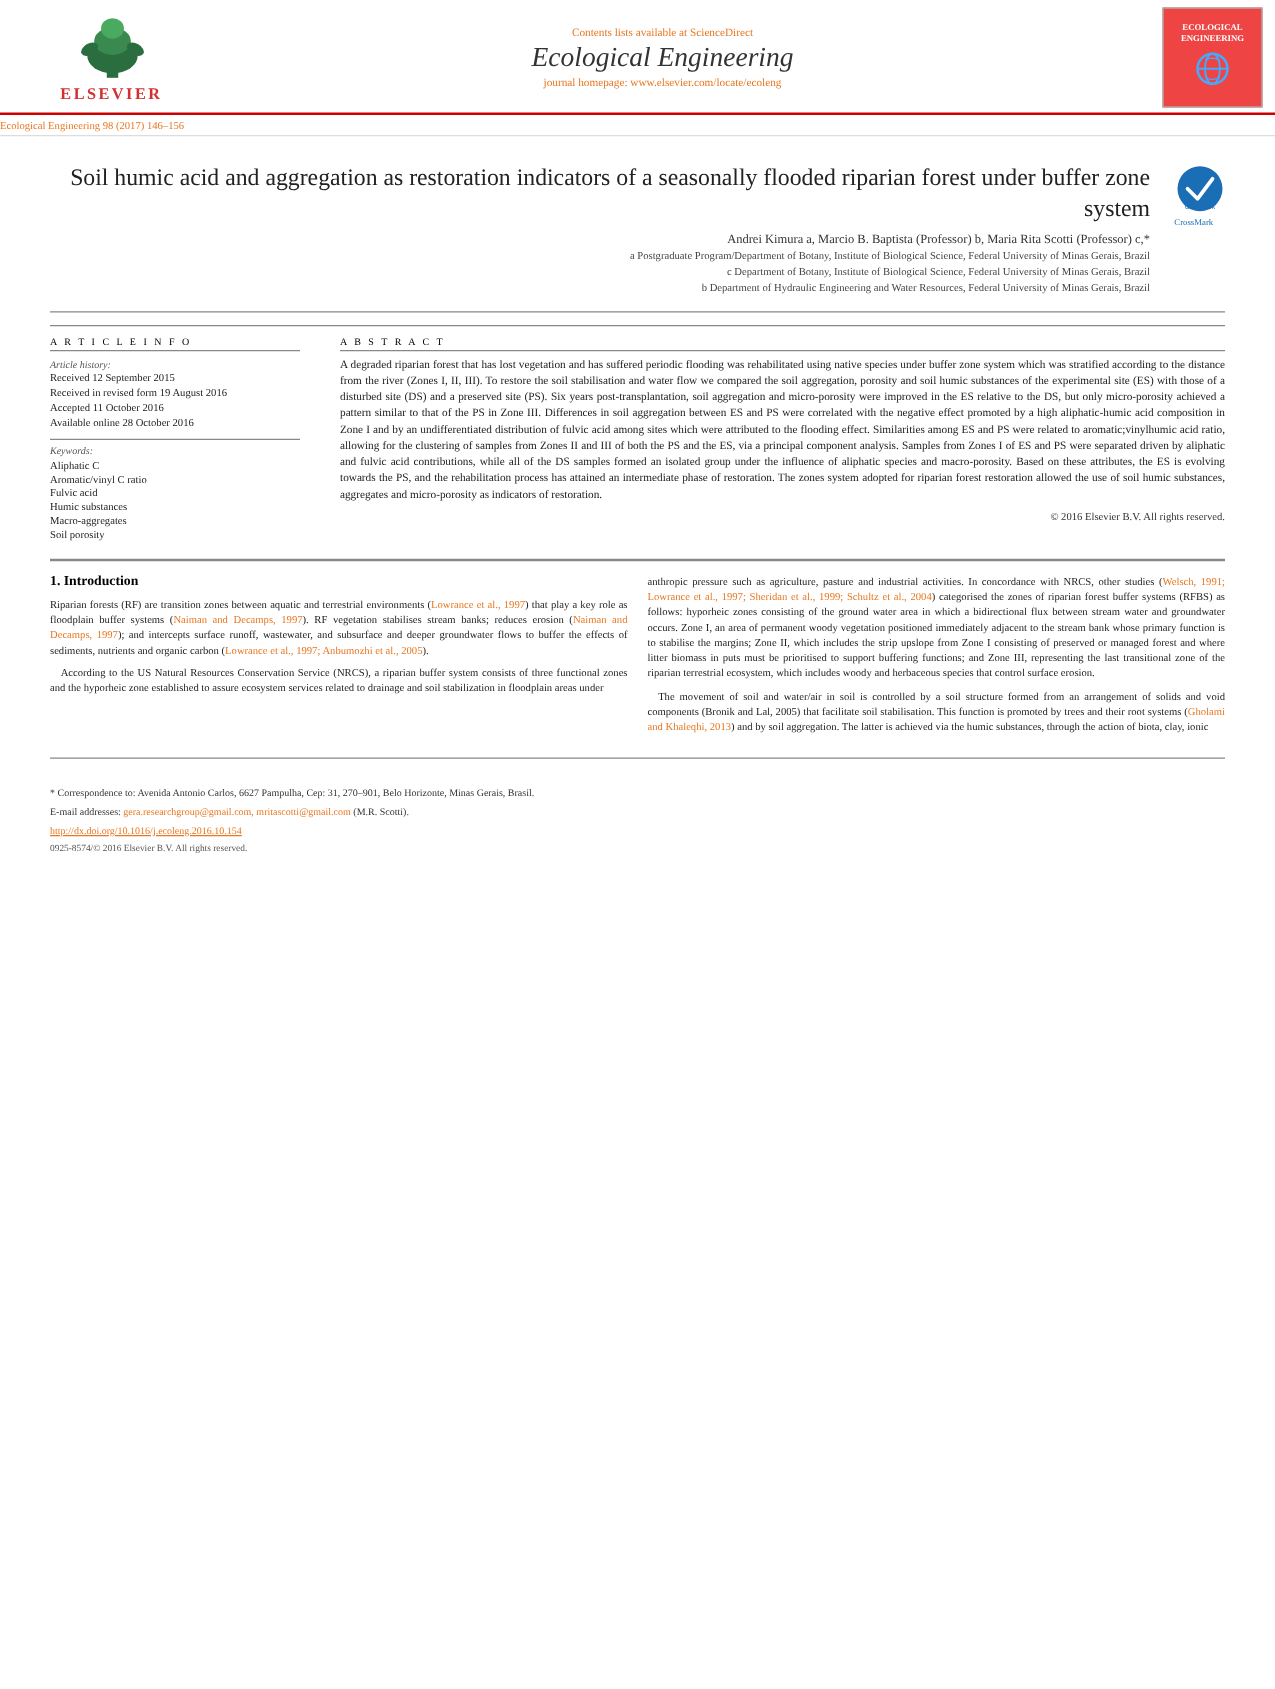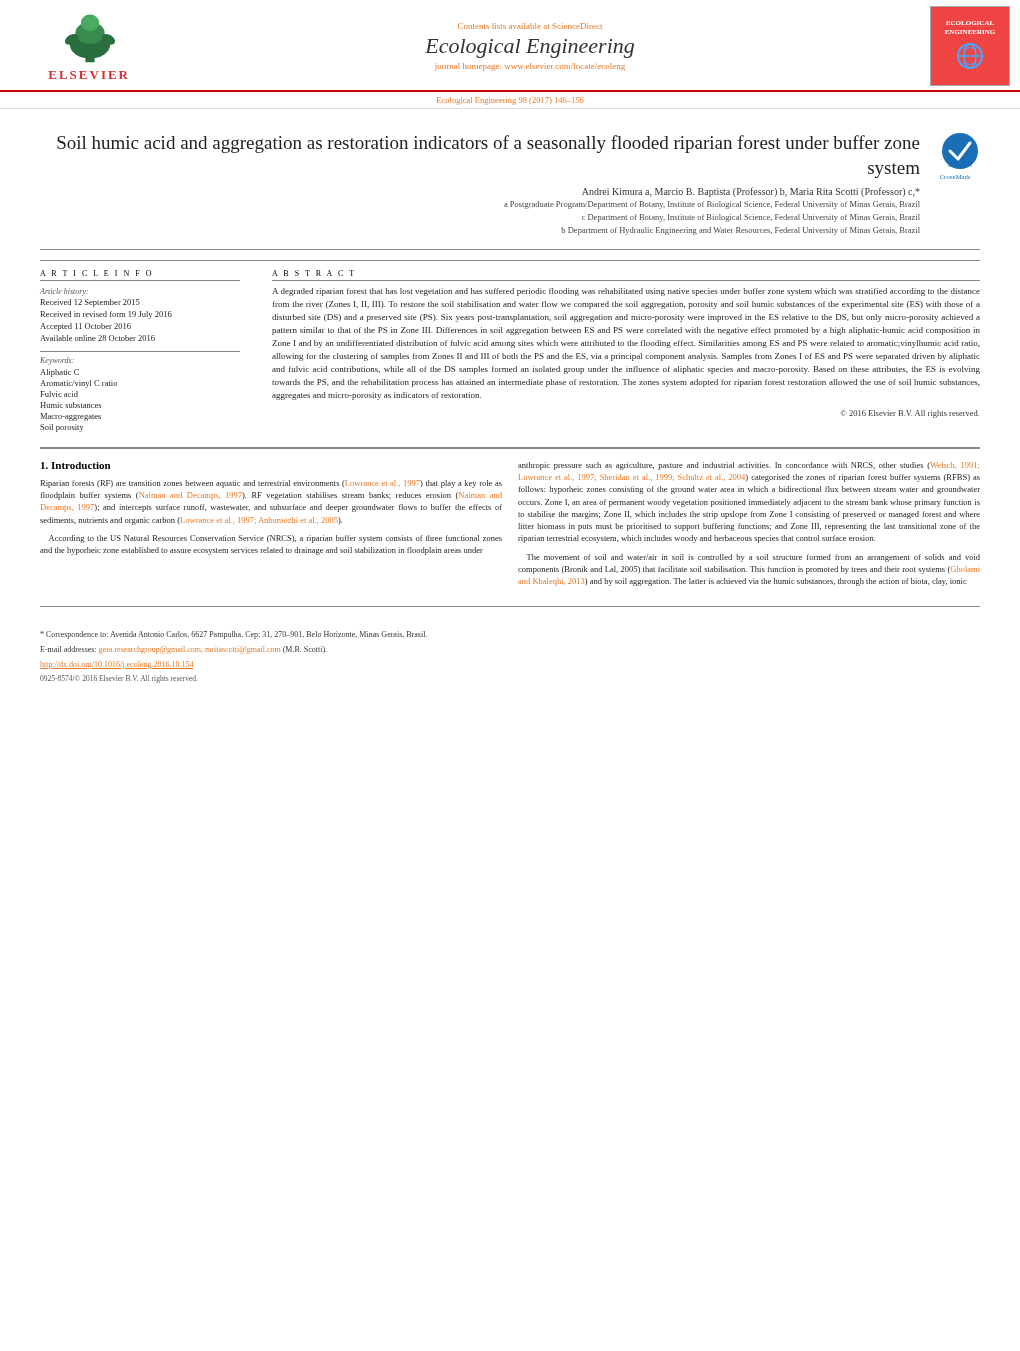"Ecological Engineering 98 (2017) 146–156" .journal-ref { text-align: center -> left }
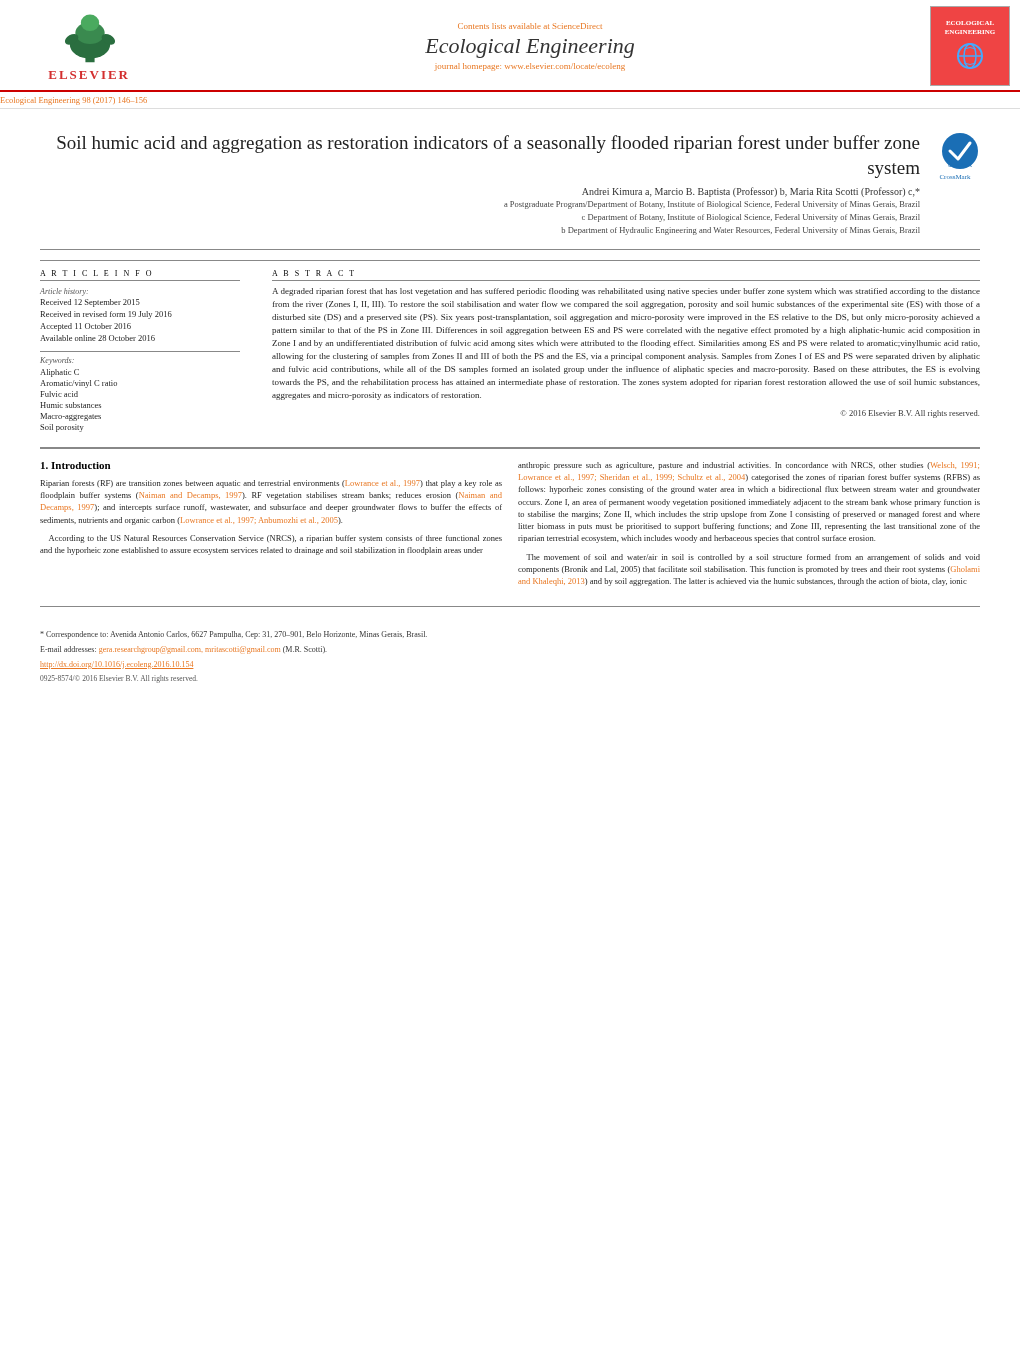"Received in revised form 19" div.article-info-text { text: July -> August }
